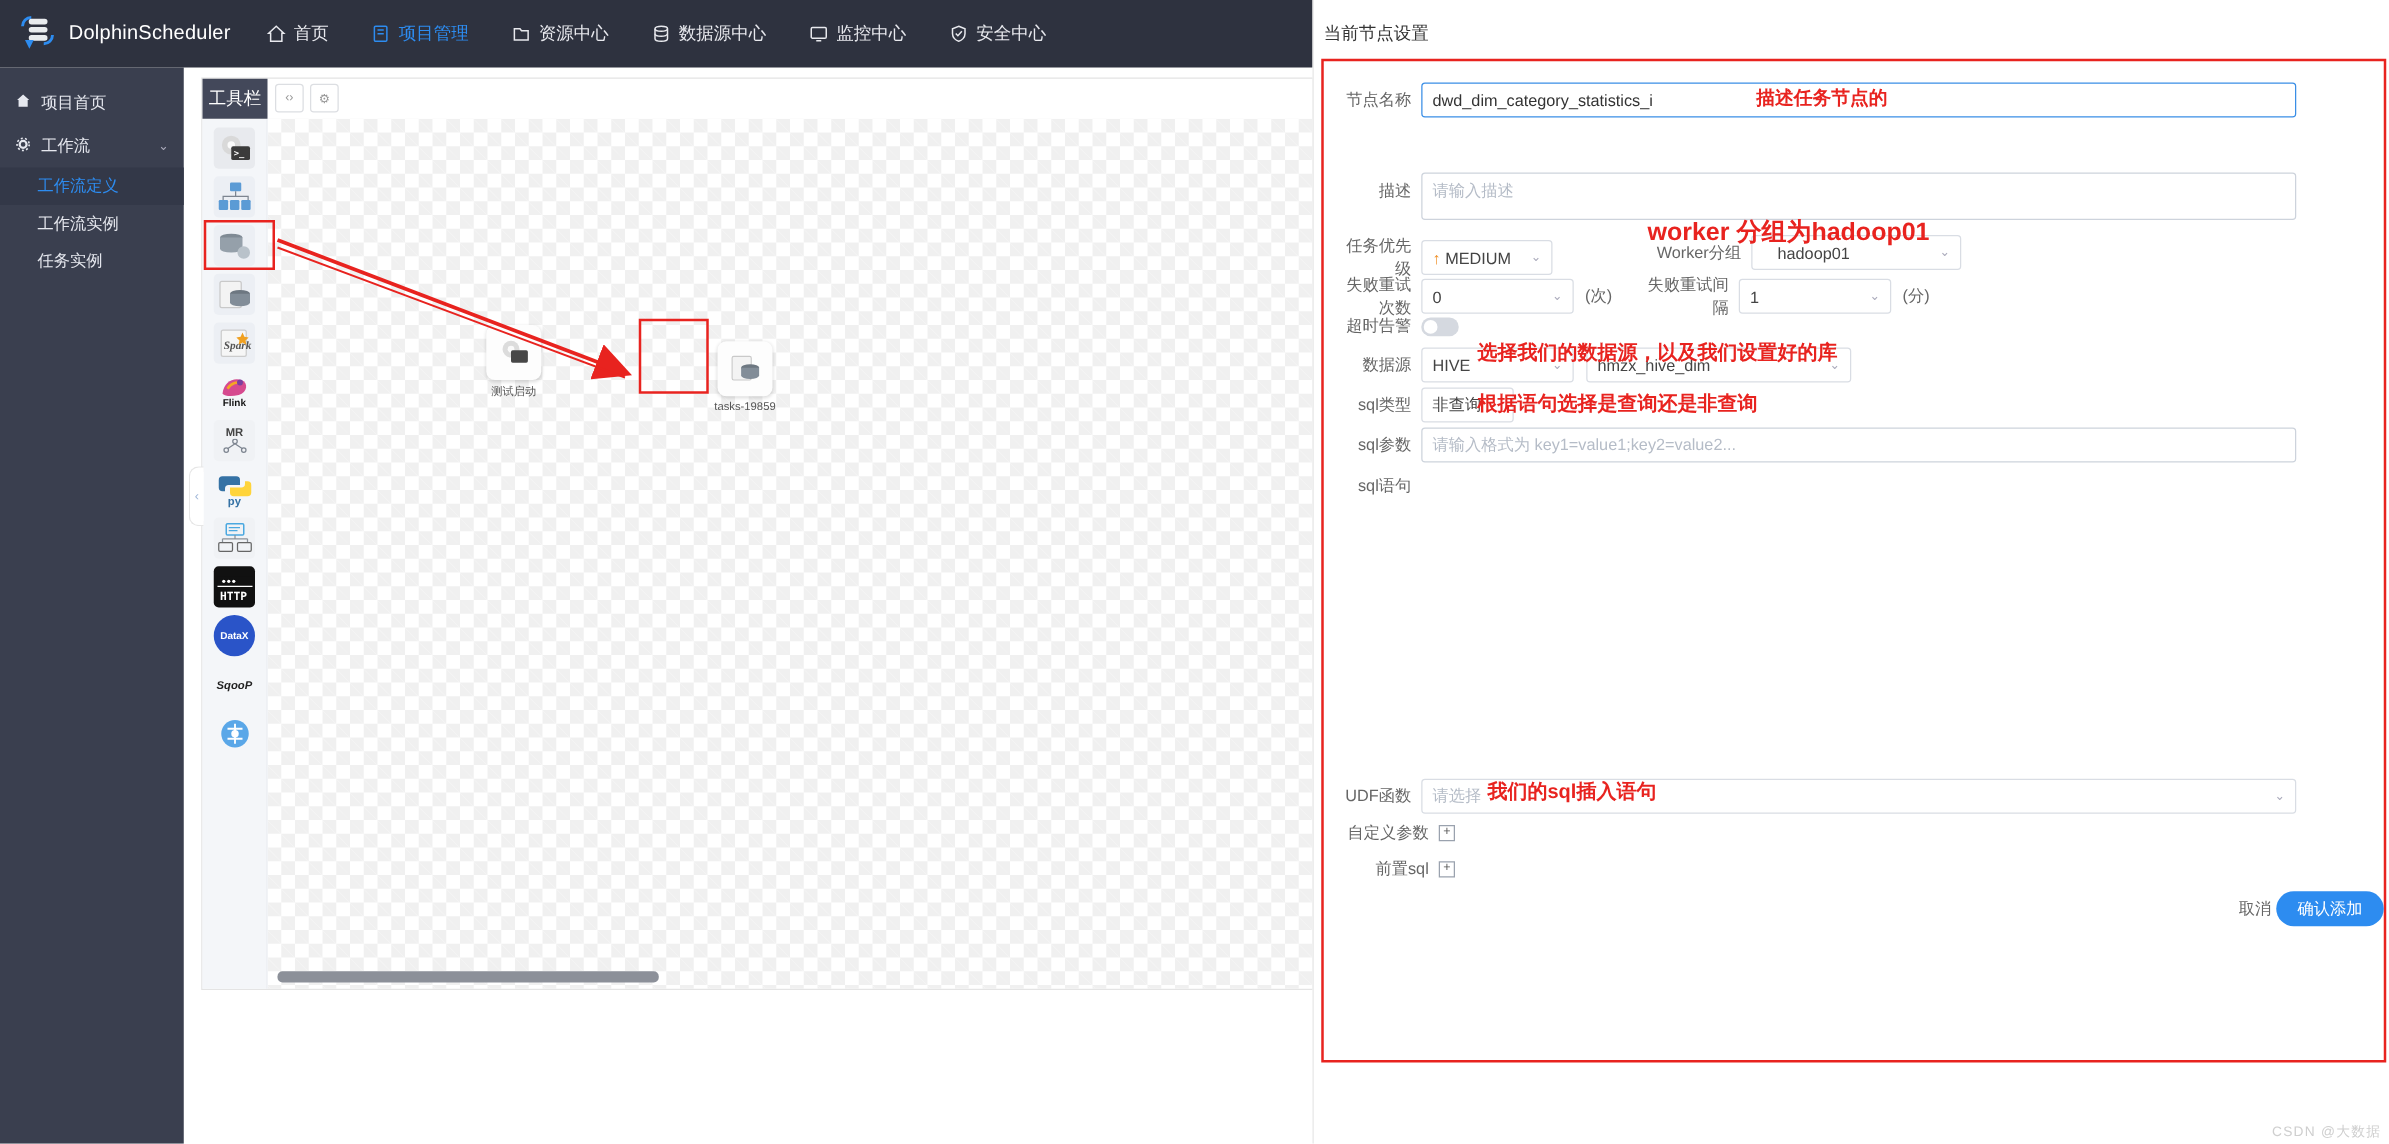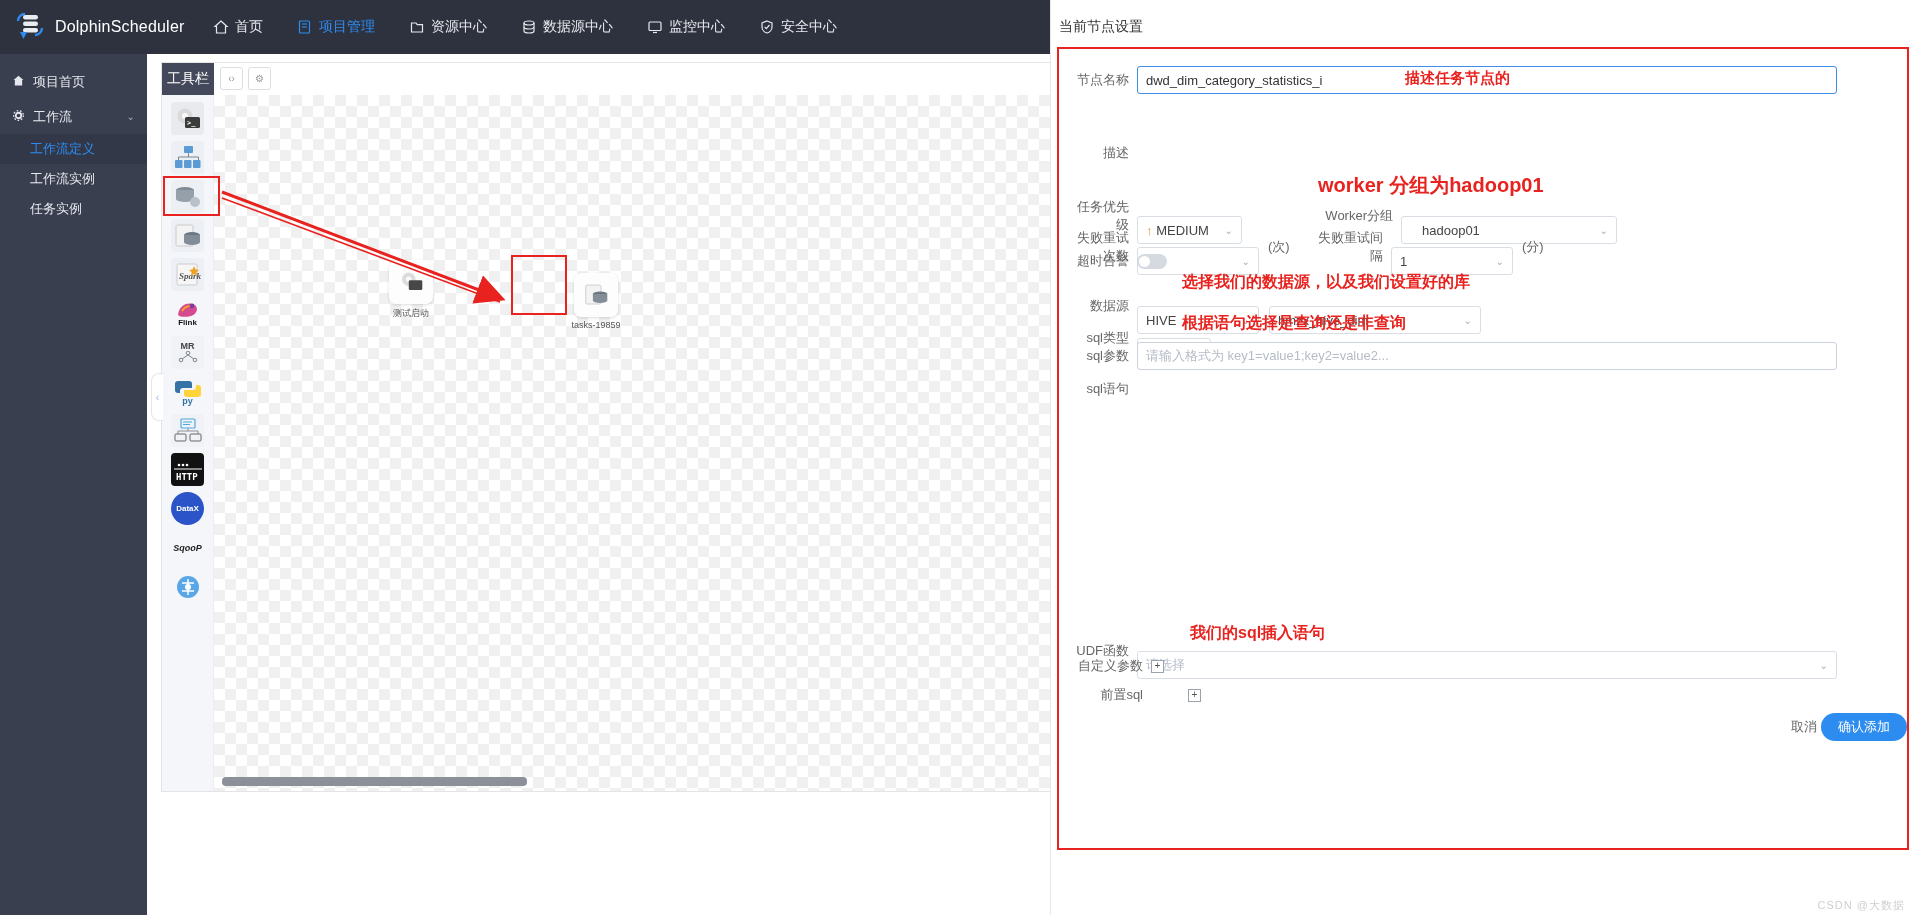"请输入描述" div.inp { html: none -> <div> <span>请输入描述</span> </div> }
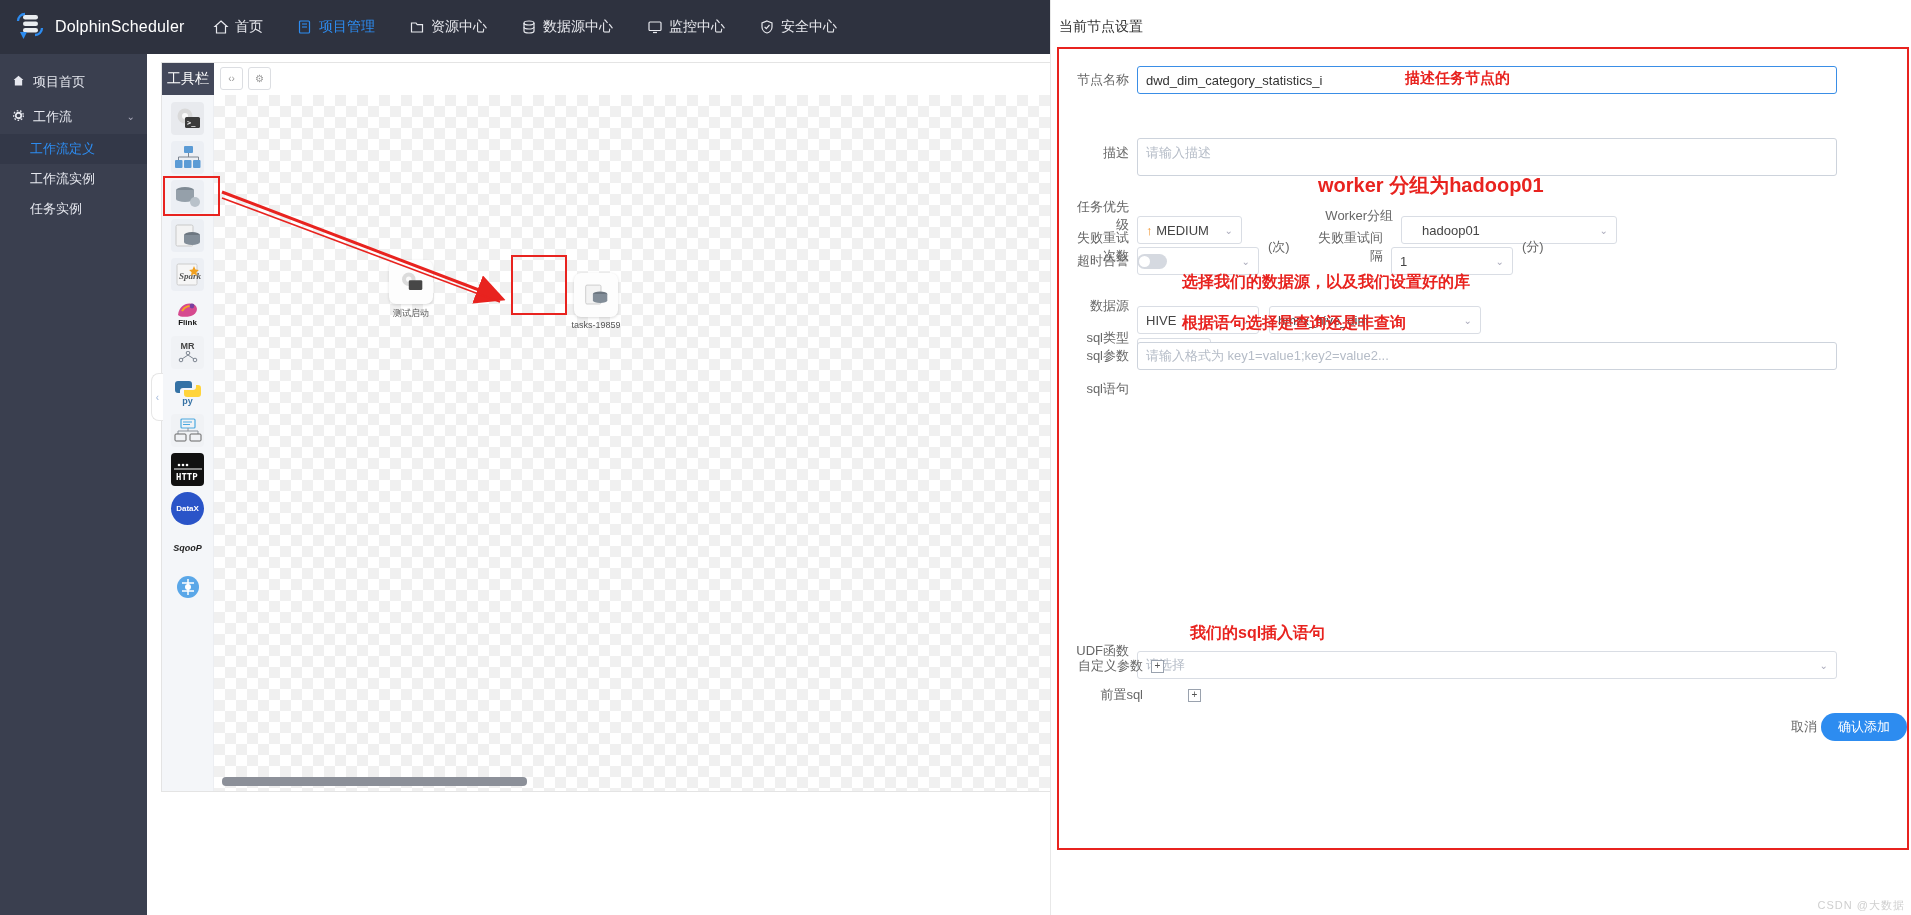"↑ MEDIUM" .sel { margin-top: 28px -> none }
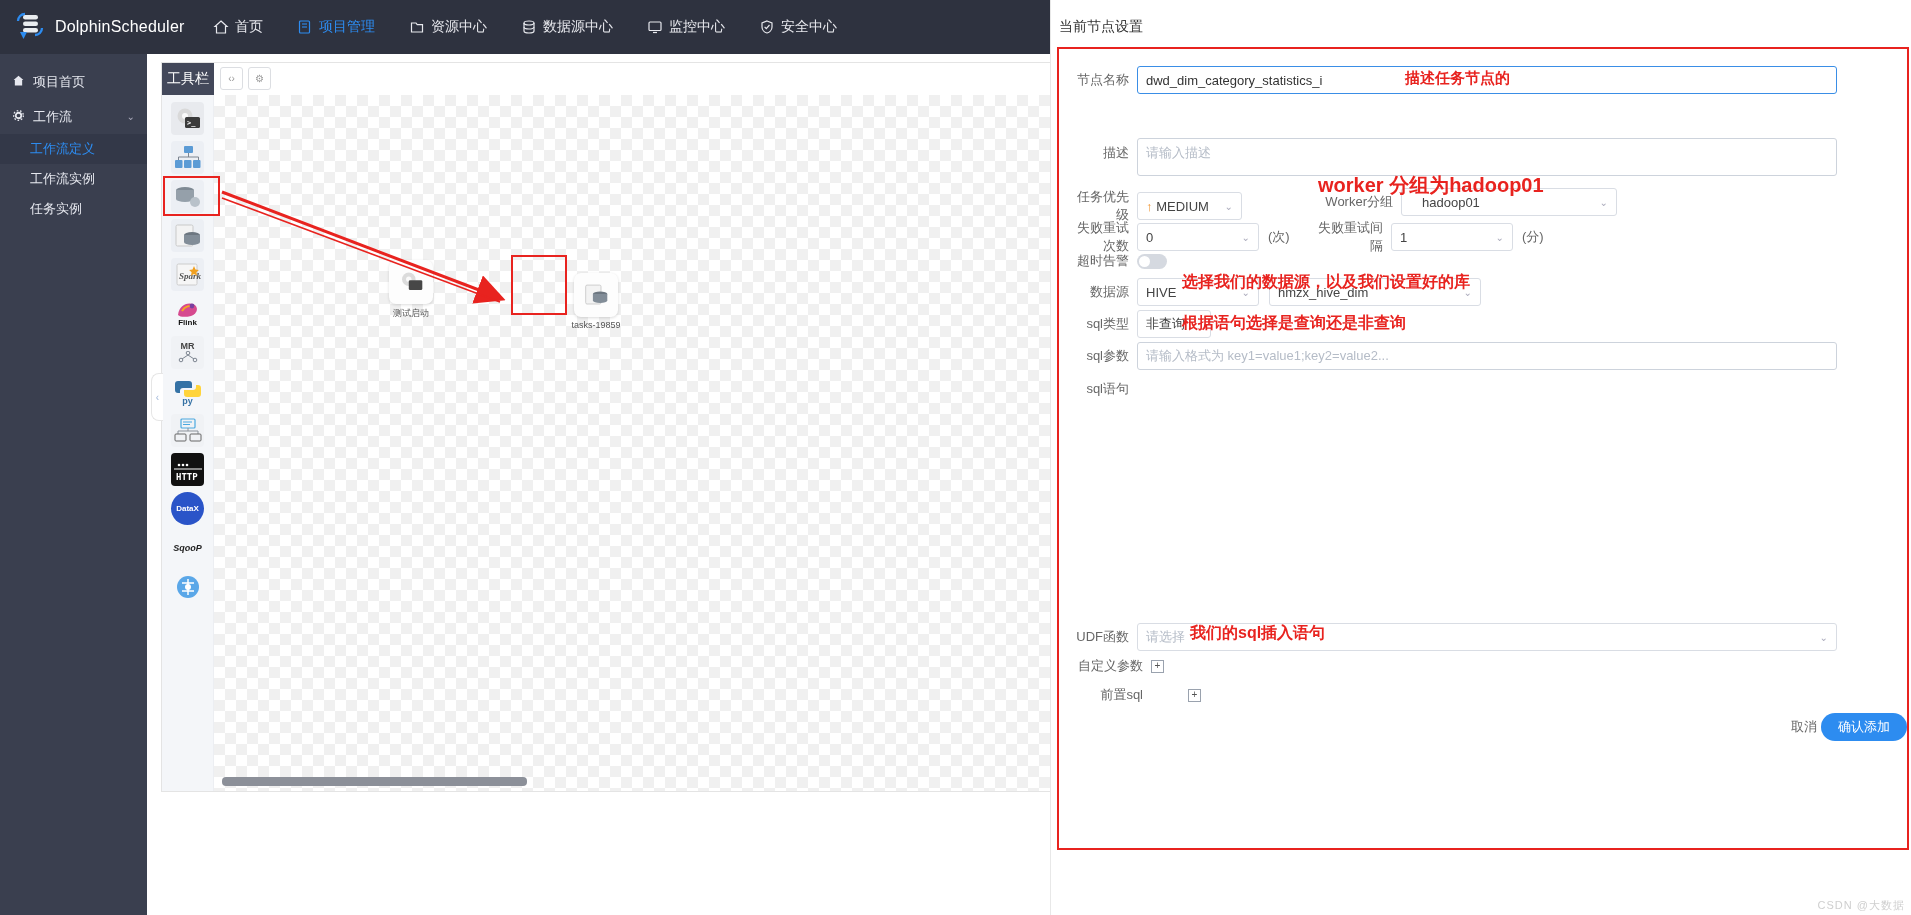"hadoop01" div.sel { width: 216px -> 168px }
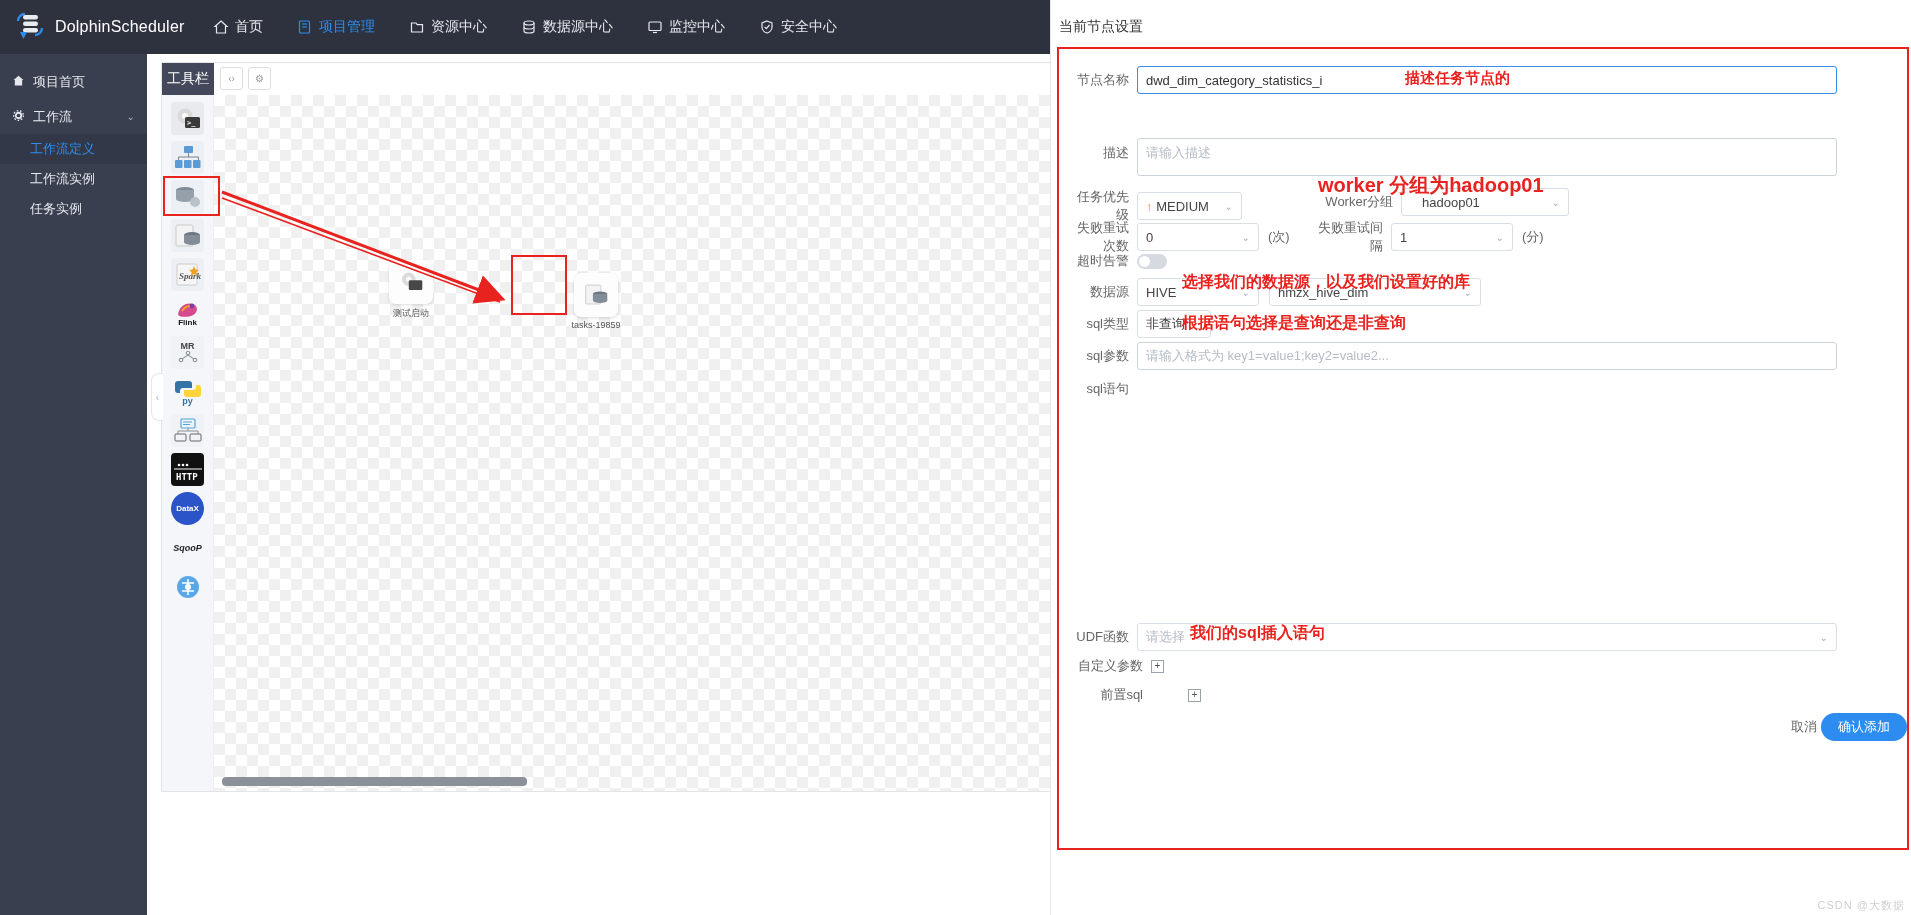"前置sql" div.frow { gap: 37px -> none }
